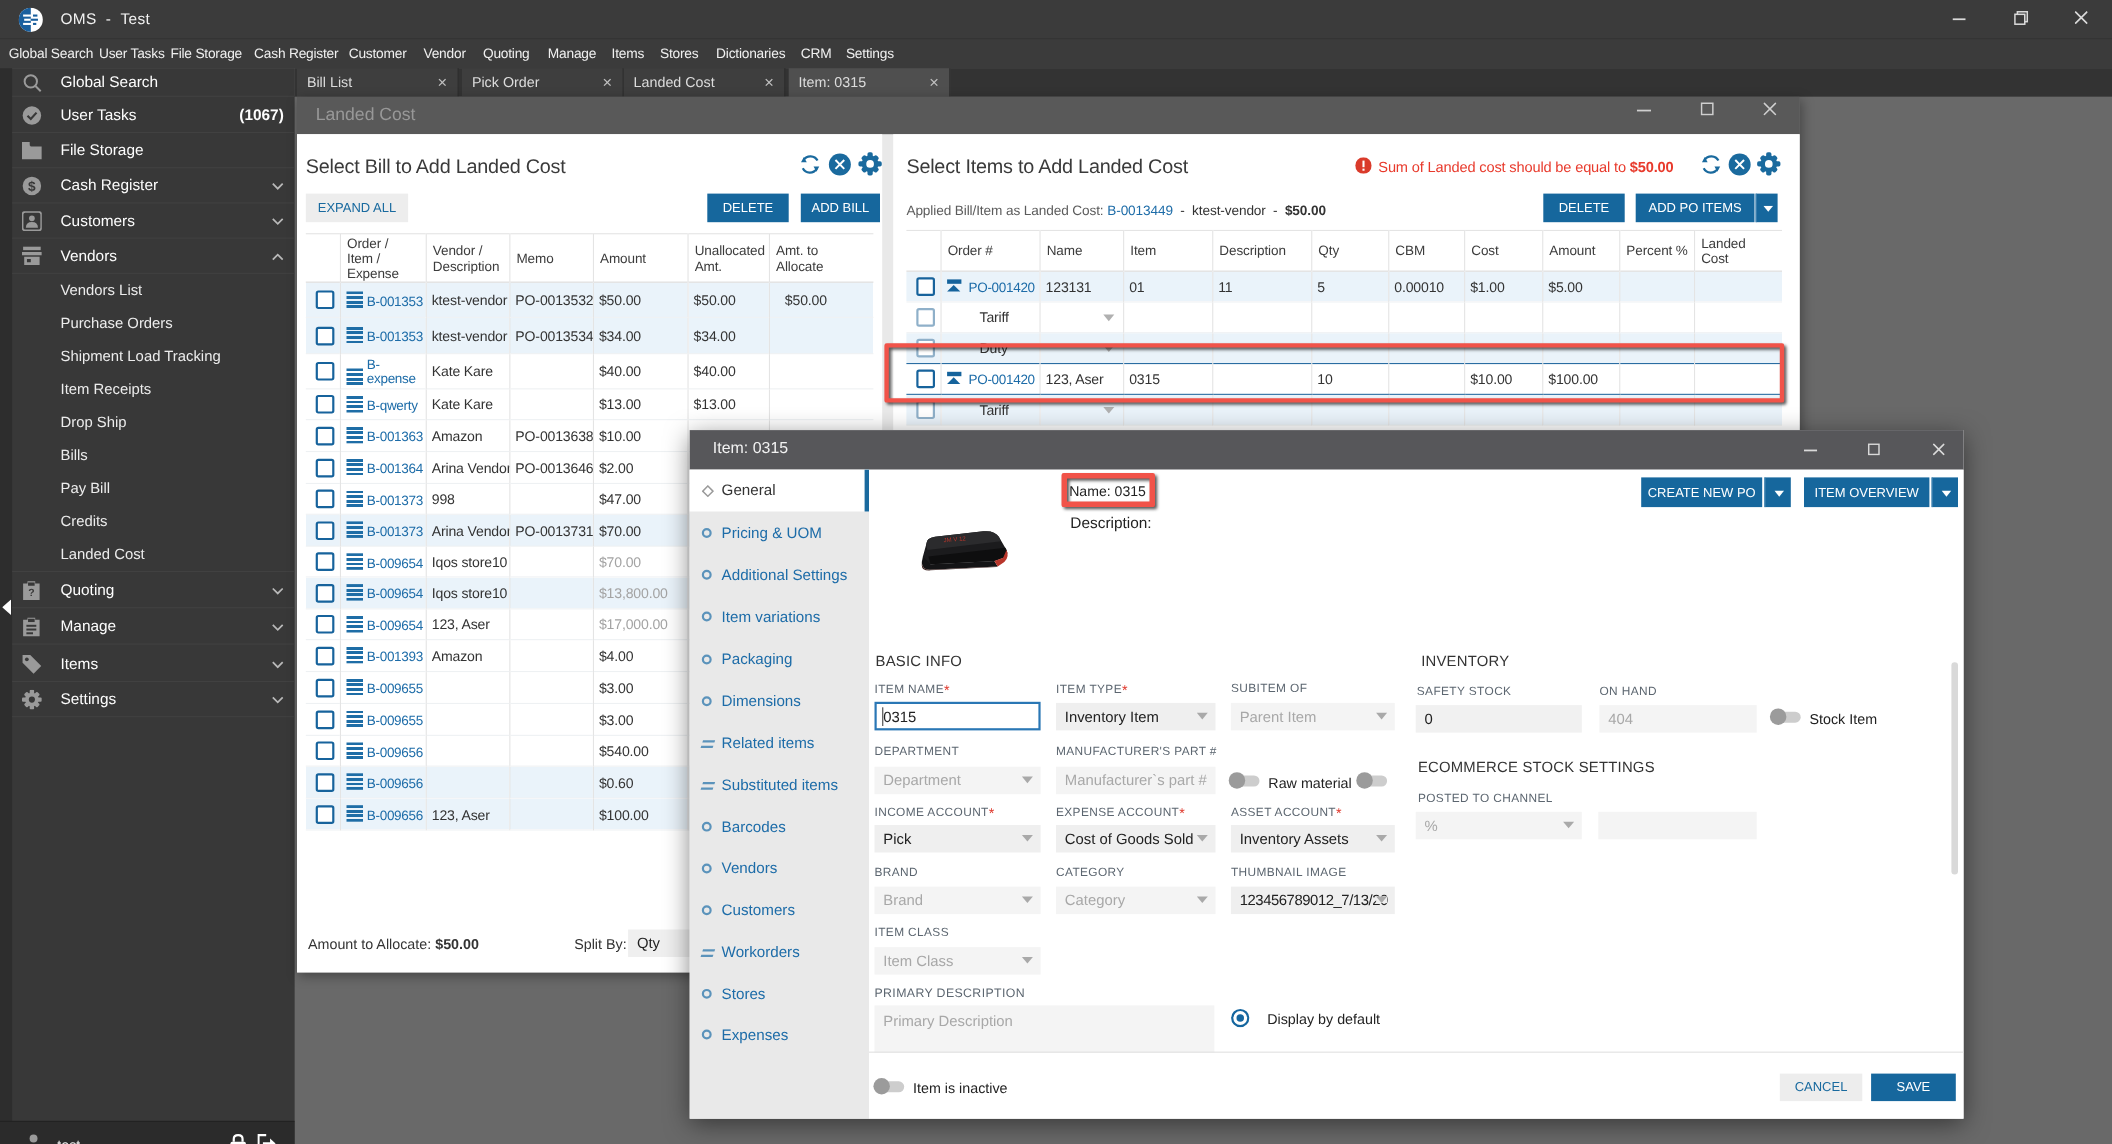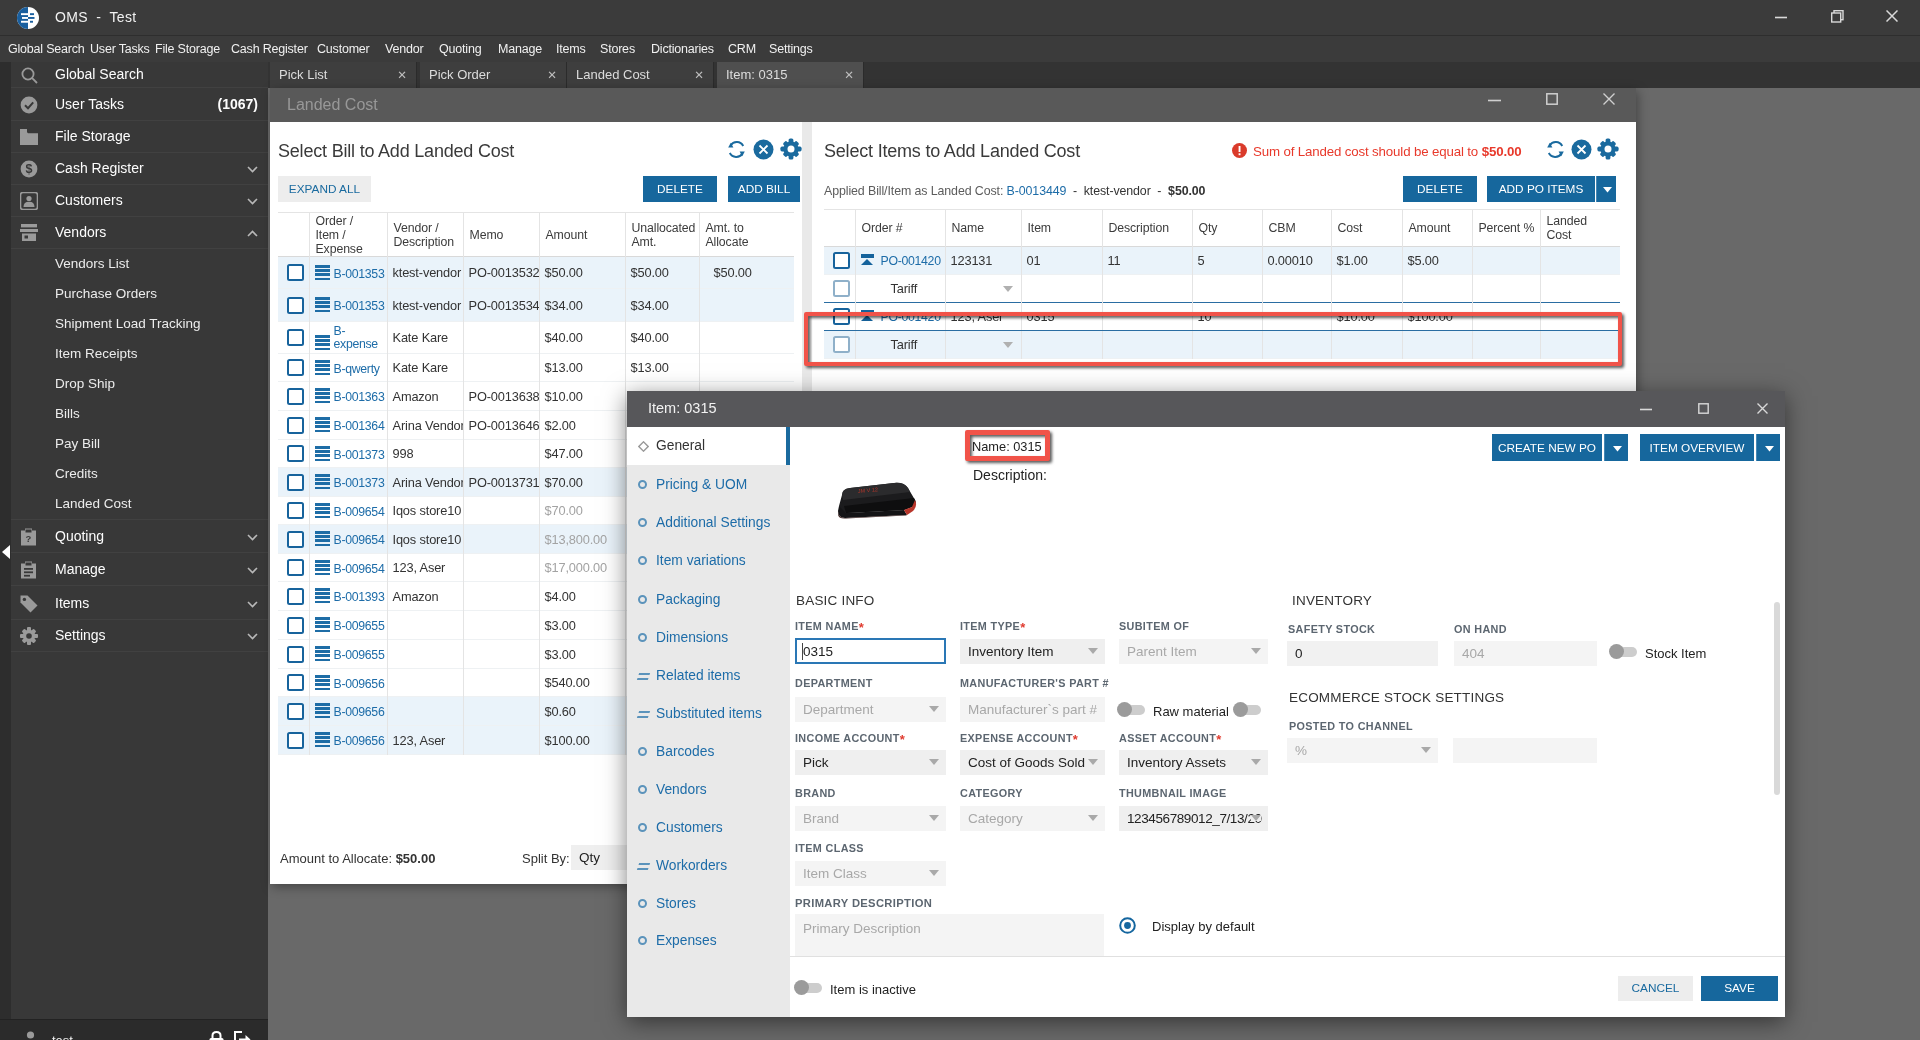"Pick List" div.tx { text: Pick -> Bill }
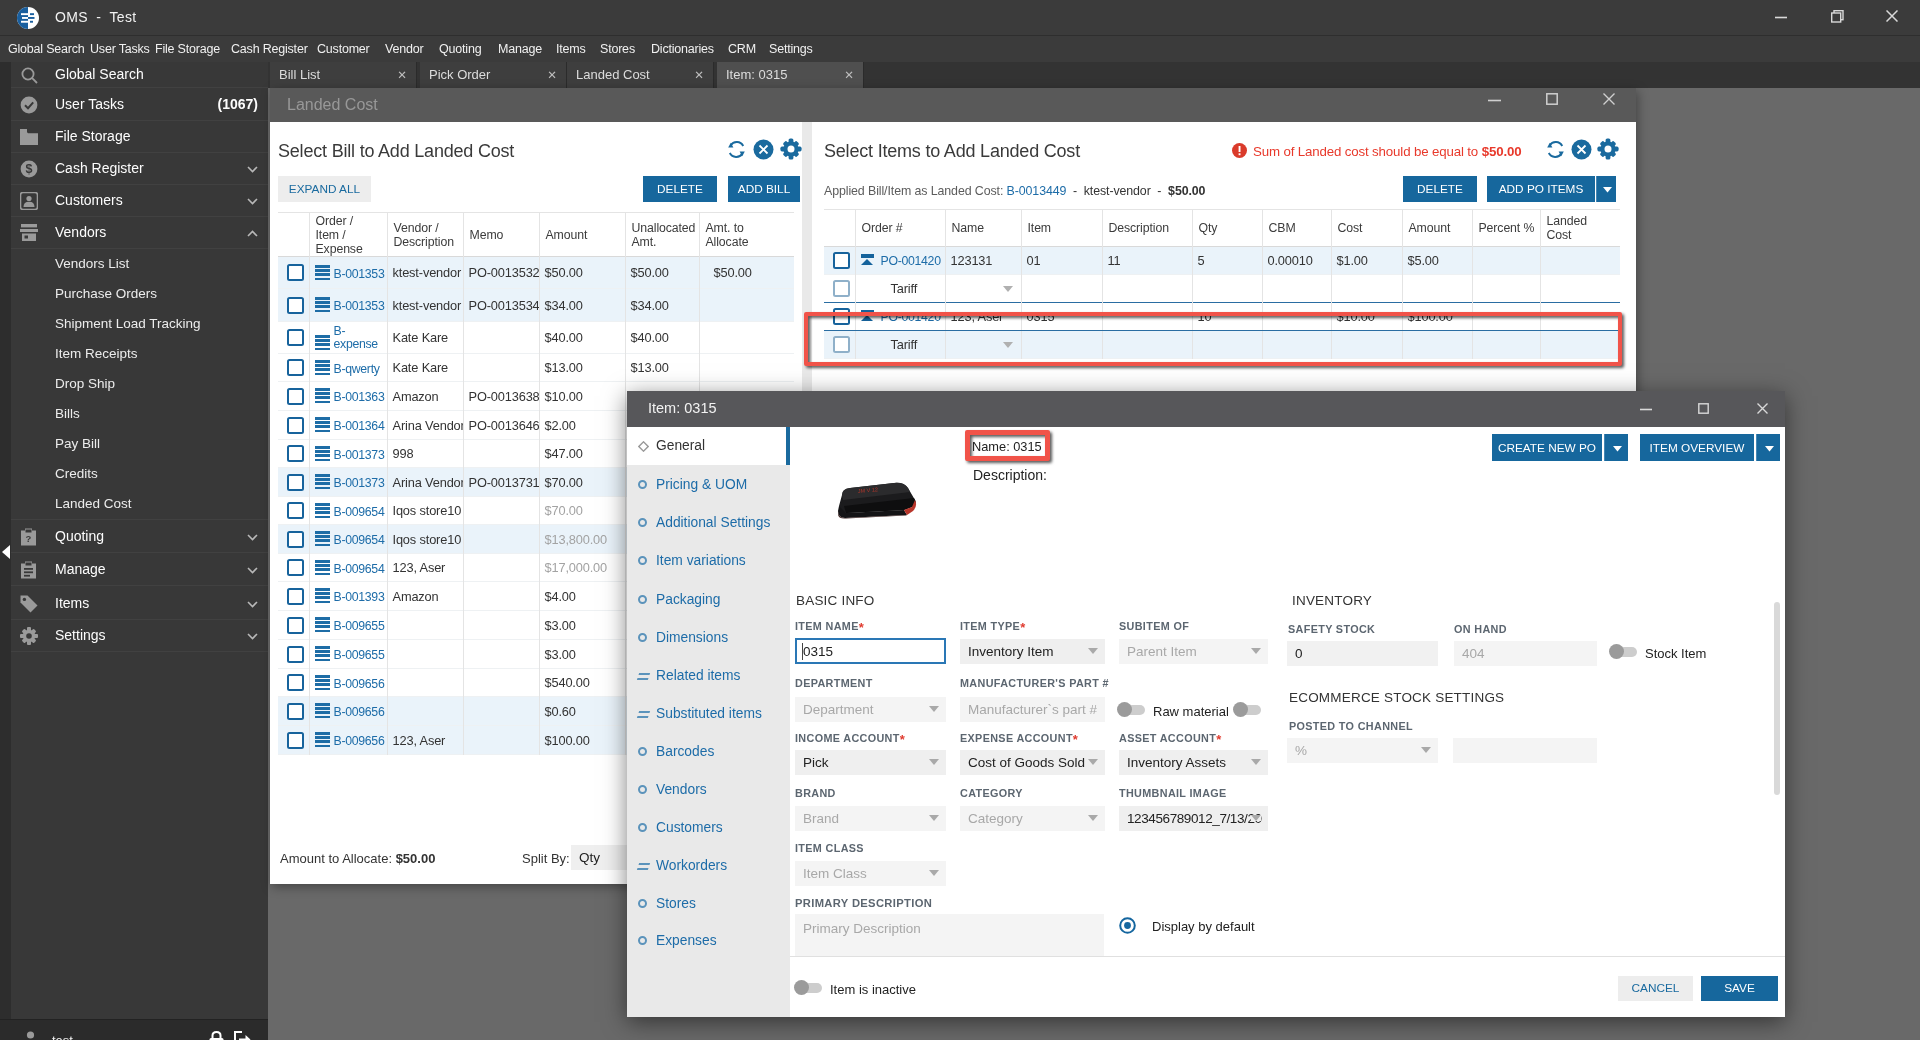"Duty" tr.palerow { html: none -> <tr> <td><span></span></td> <td>Duty</td> <td> <span></span> </td> <td></td> <td></td> <td></td> <td></td> <td></td> <td></td> <td></td> <td></td> </tr> }
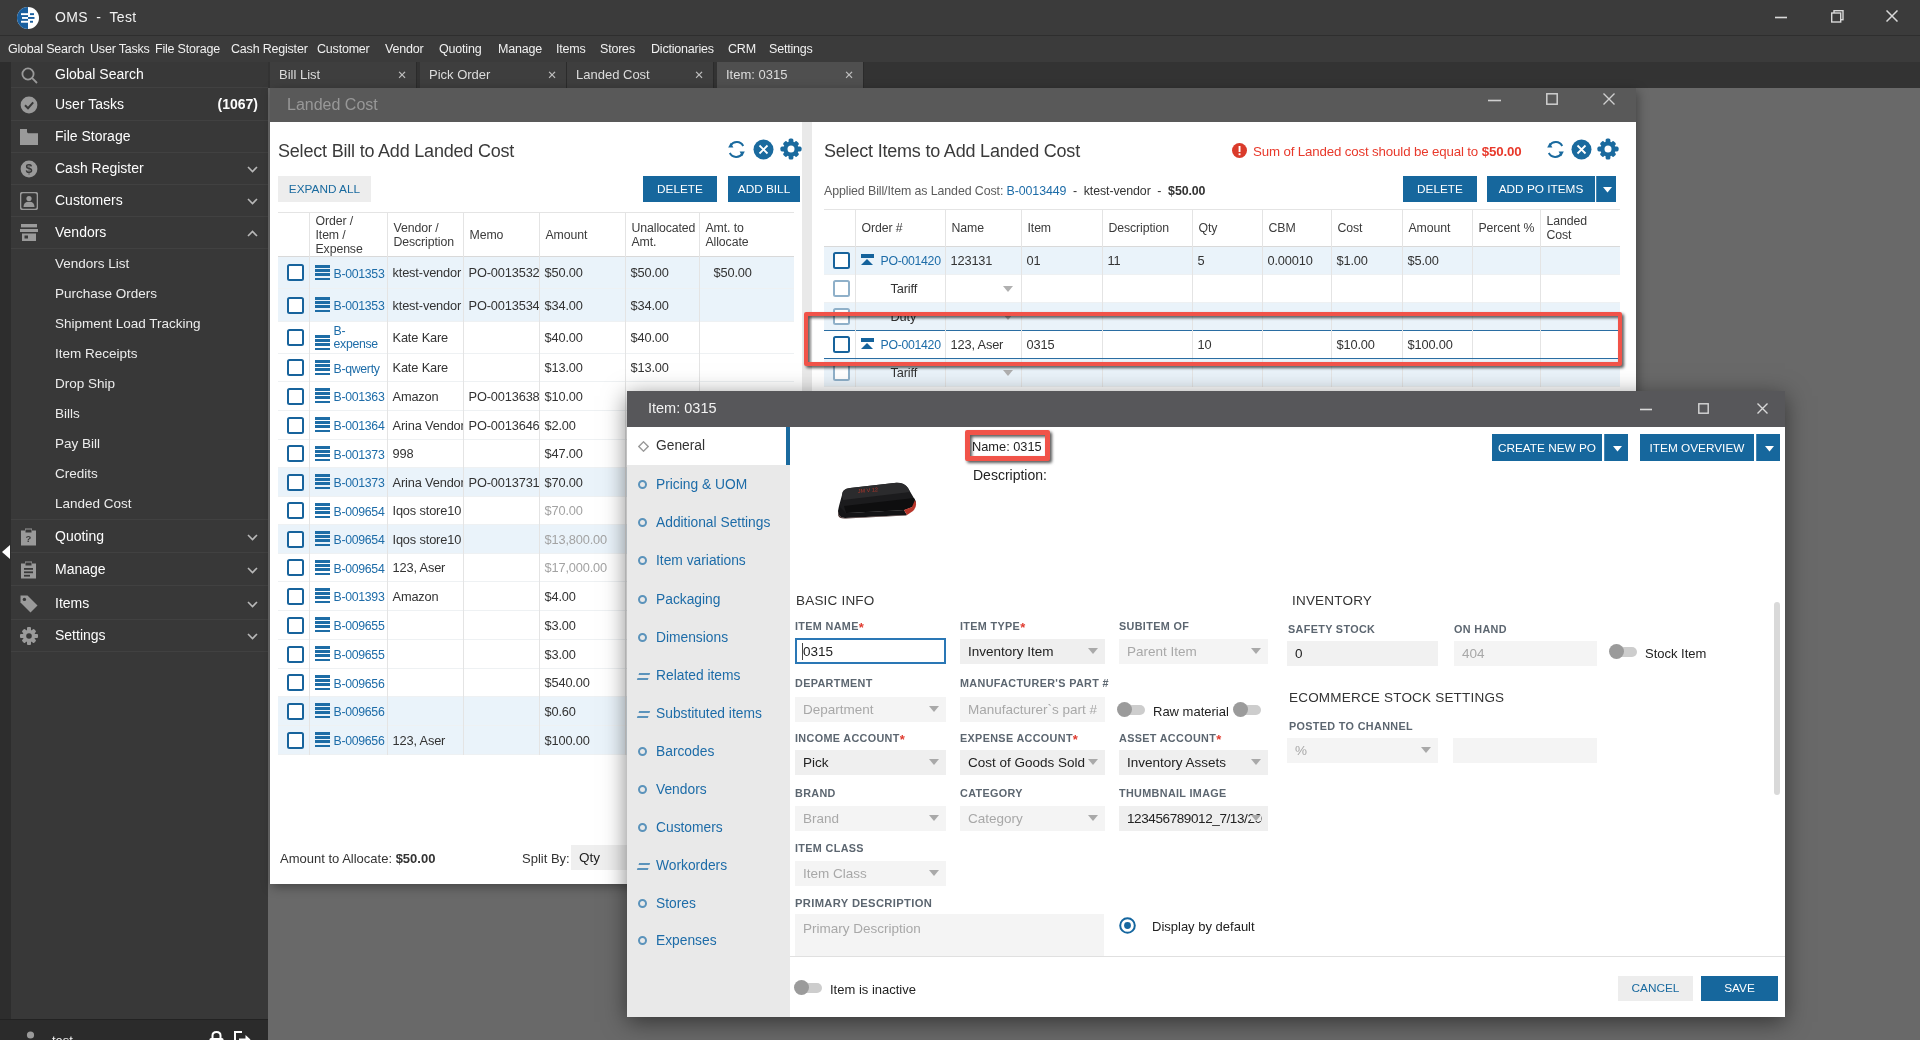"ITEM NAME*" .flabel { font-weight: bold -> none }
